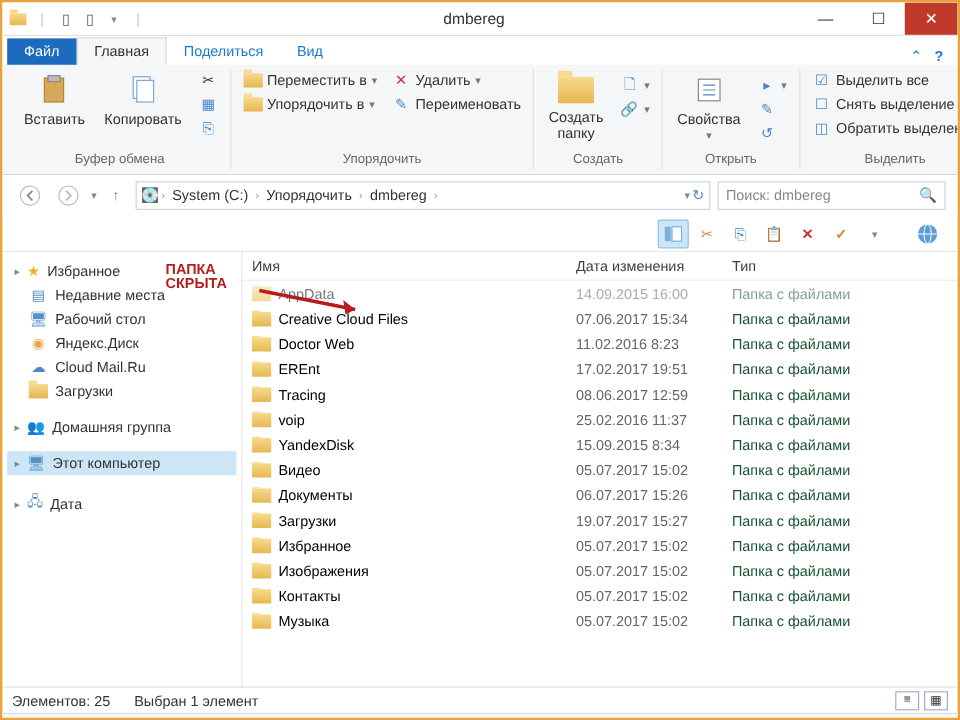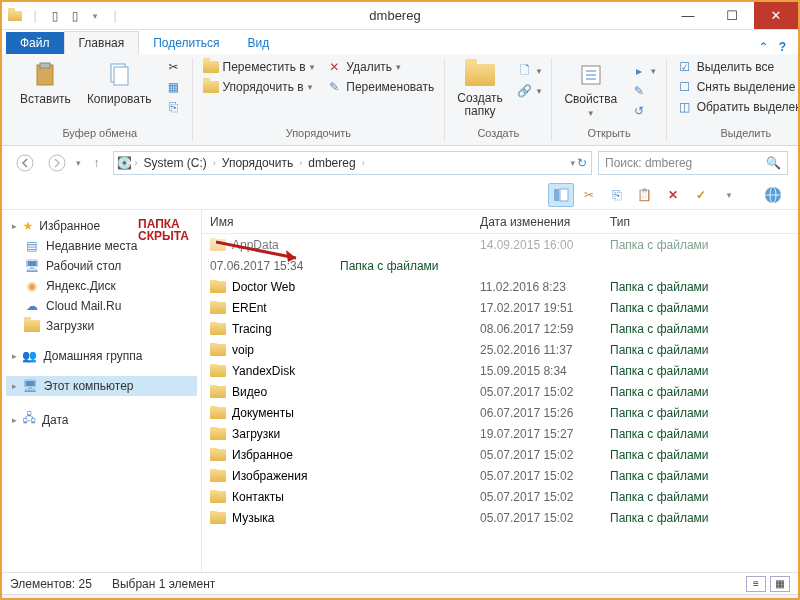"Creative Cloud Files" div.cell { html: none -> <div> <span> <span></span> </span> <span>Creative Cloud Files</span> </div> }
